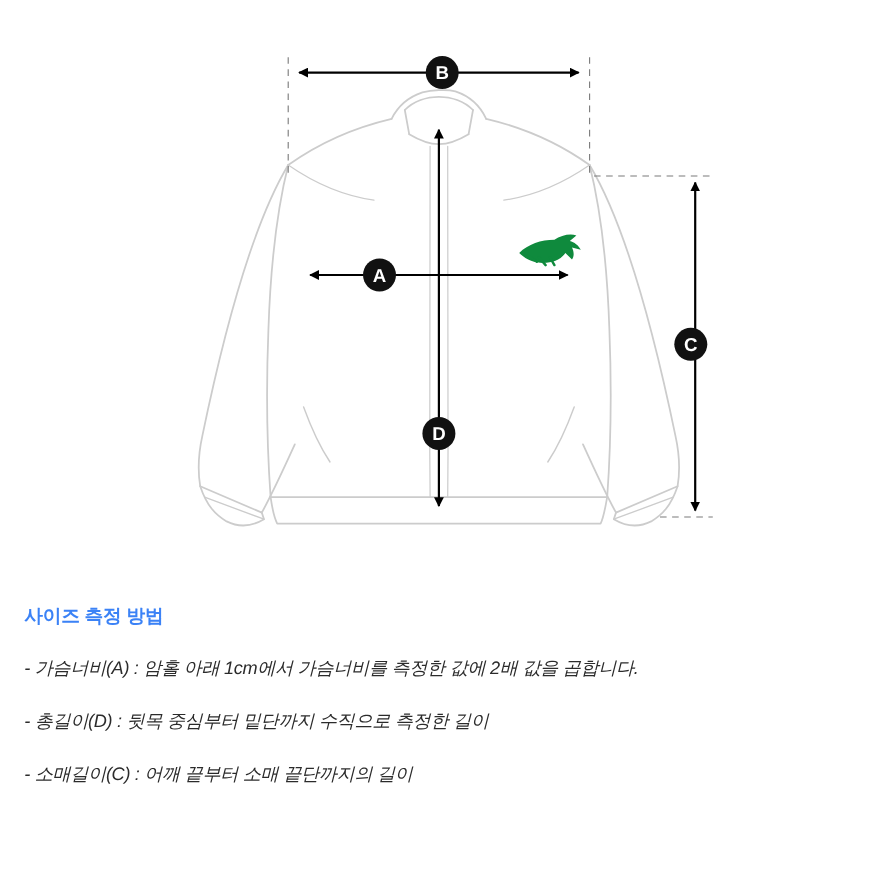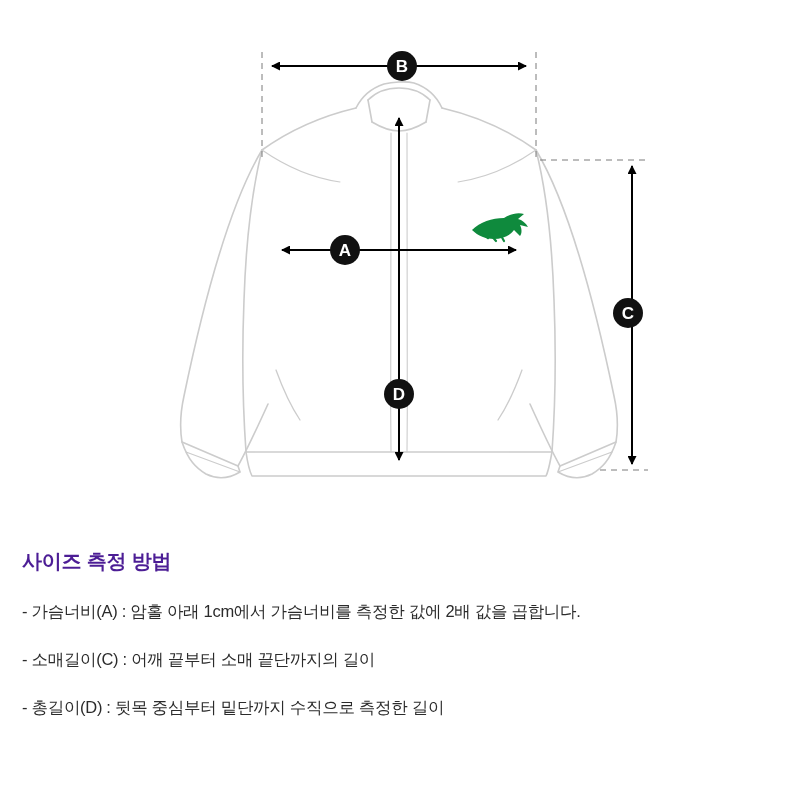"사이즈 측정 방법" .legend-title { color: #4c1d95 -> #3b82f6; font-size: 20px -> 17px }
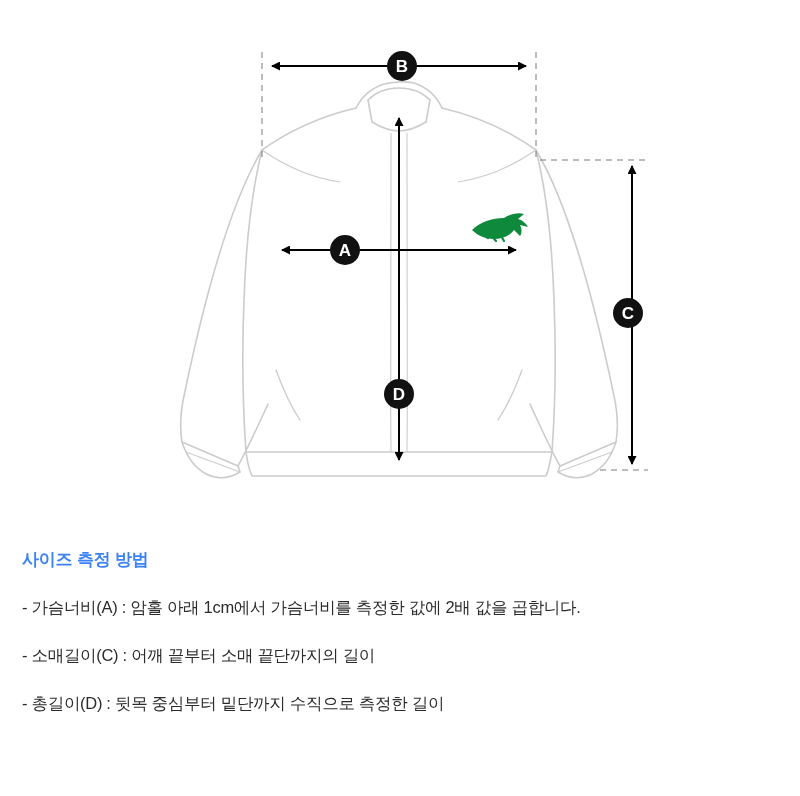"- 가슴너비(A) : 암홀 아래" .legend-item { font-style: none -> italic }
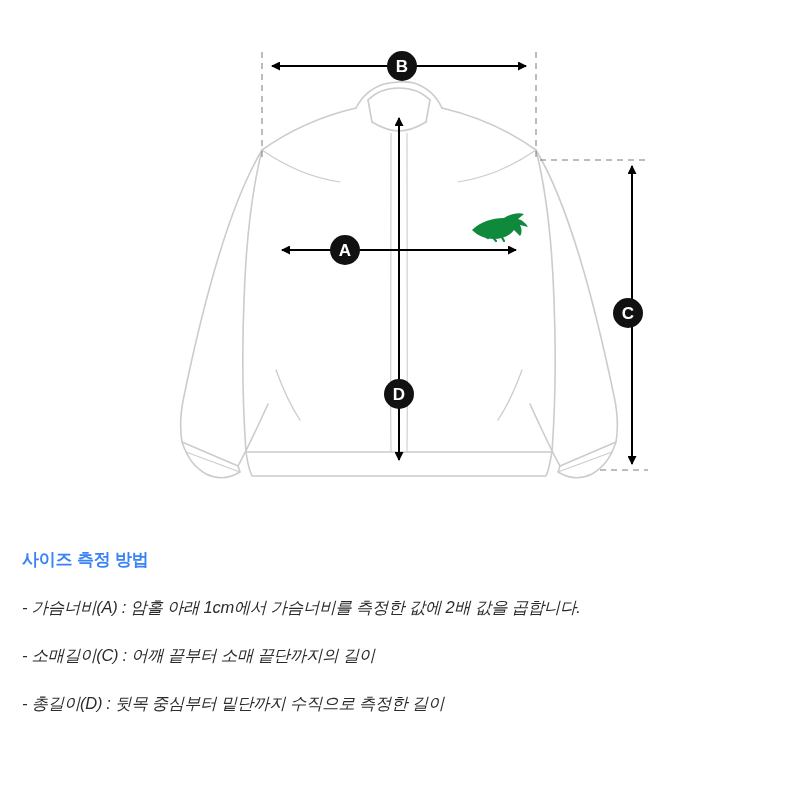"- 소매길이(C) : 어깨 끝부터" li.legend-item { order: before "- 총길이(D) : 뒷목 중심부터" -> after "- 총길이(D) : 뒷목 중심부터" }
